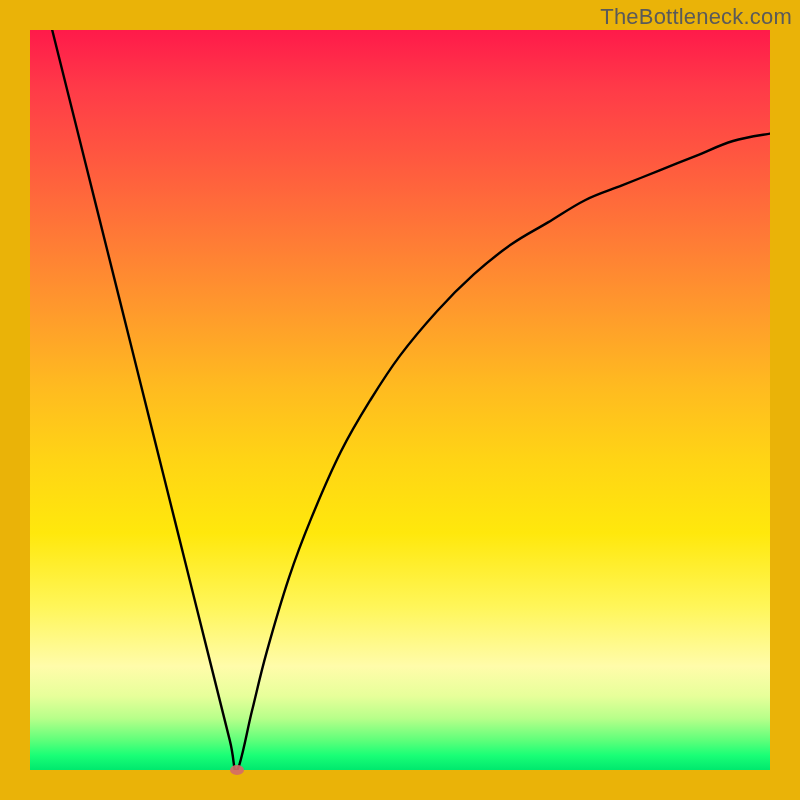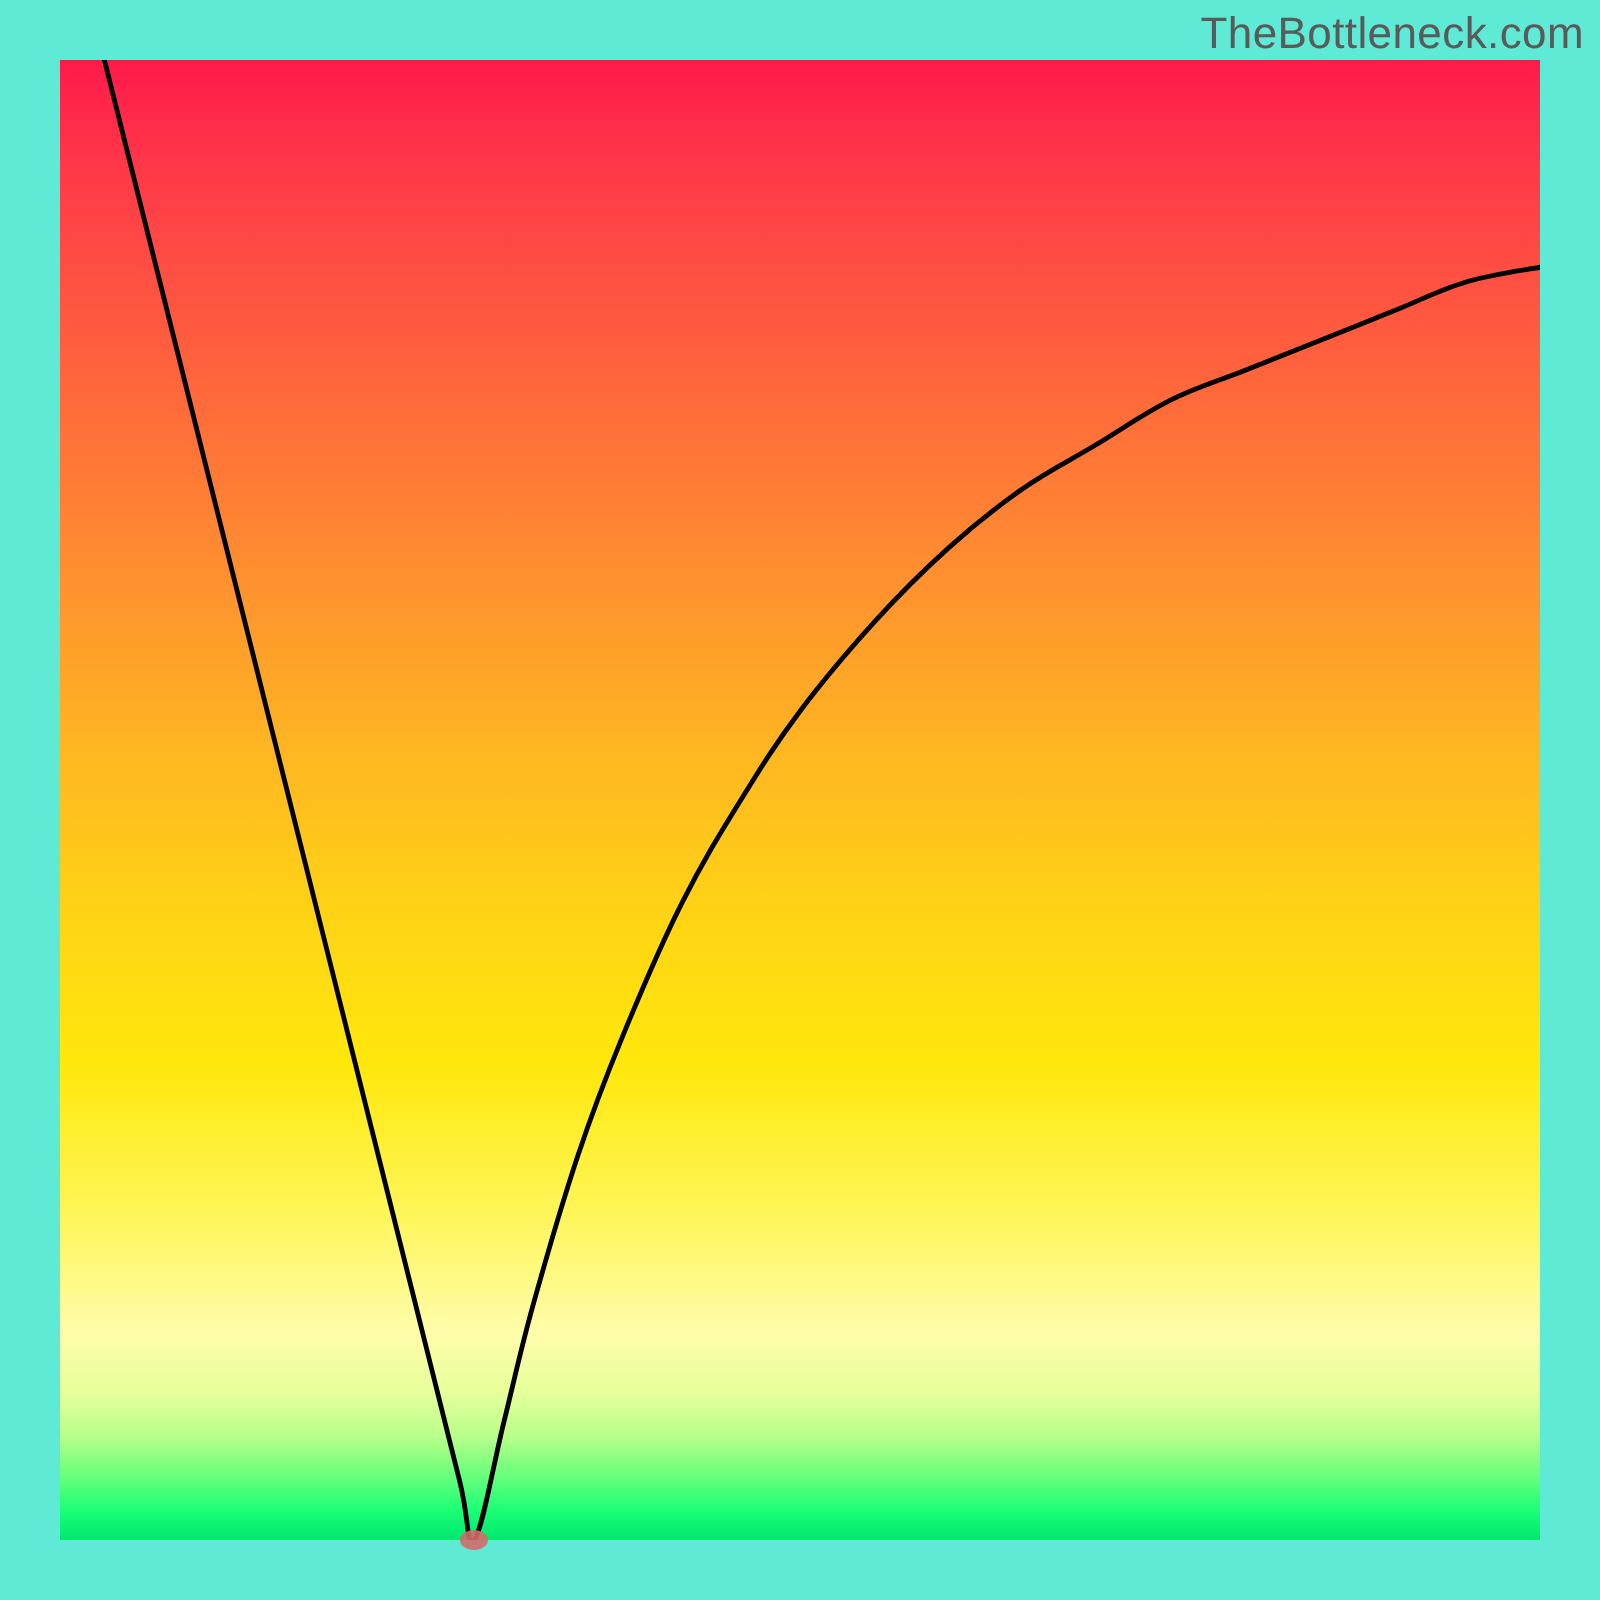"TheBottleneck.com" .frame { background: #5eead4 -> #eab308 }
